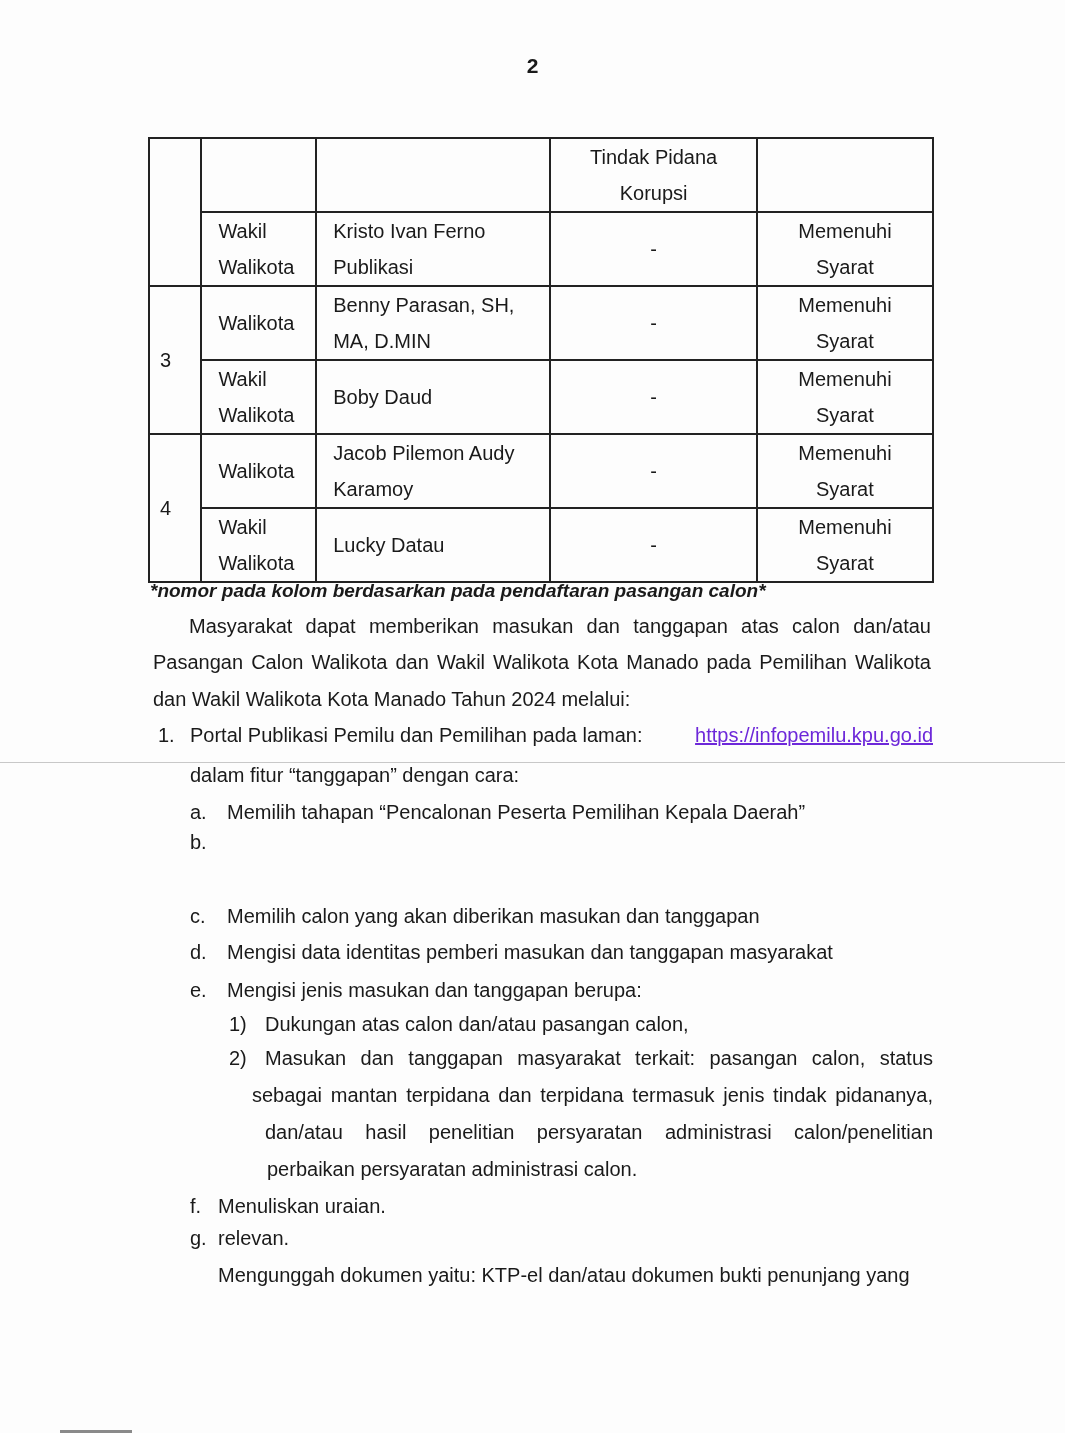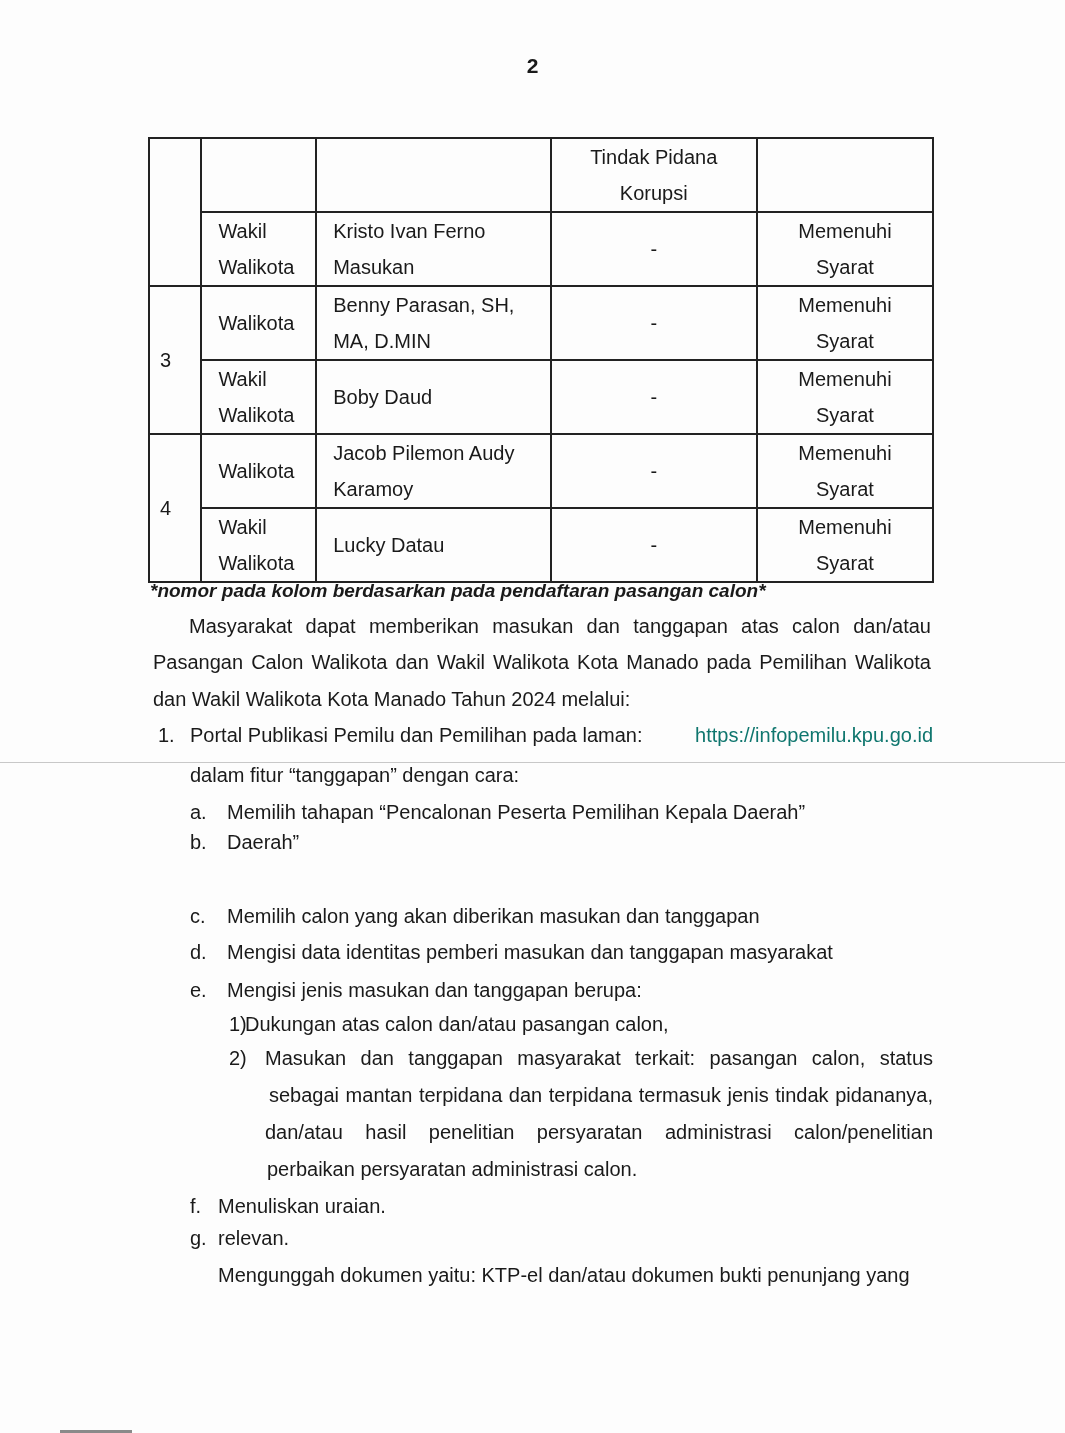"Masukan" span { text: Masukan -> Publikasi }
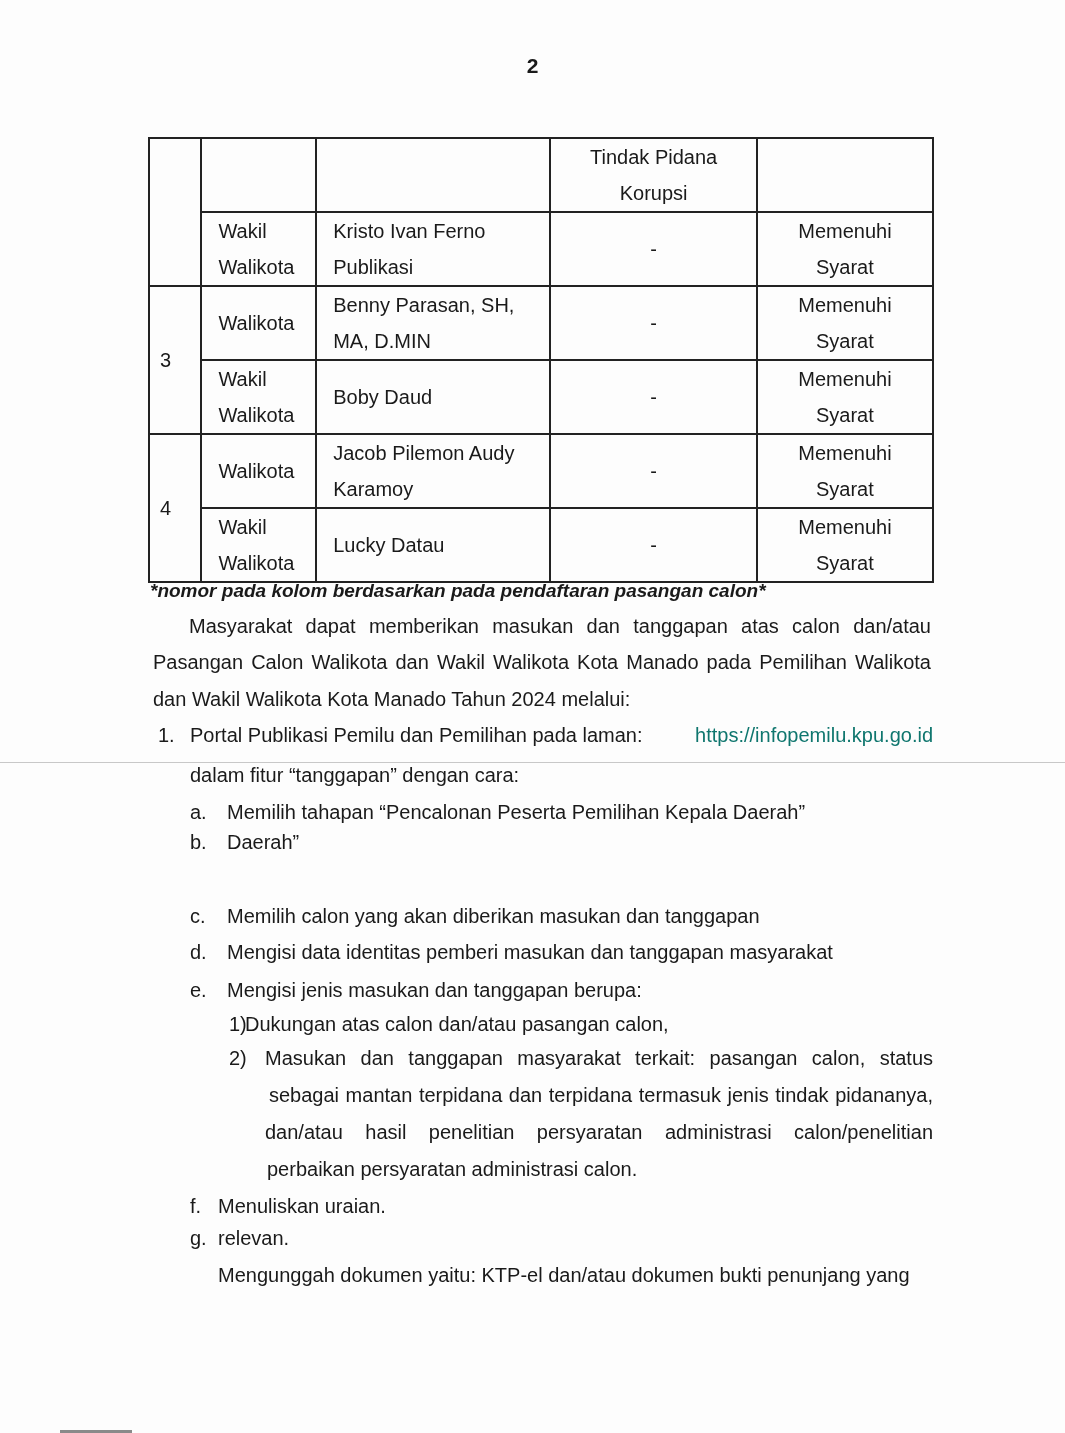"https://infopemilu.kpu.go.id" .link { color: #0f766e -> #6d28d9; text-decoration: none -> underline }
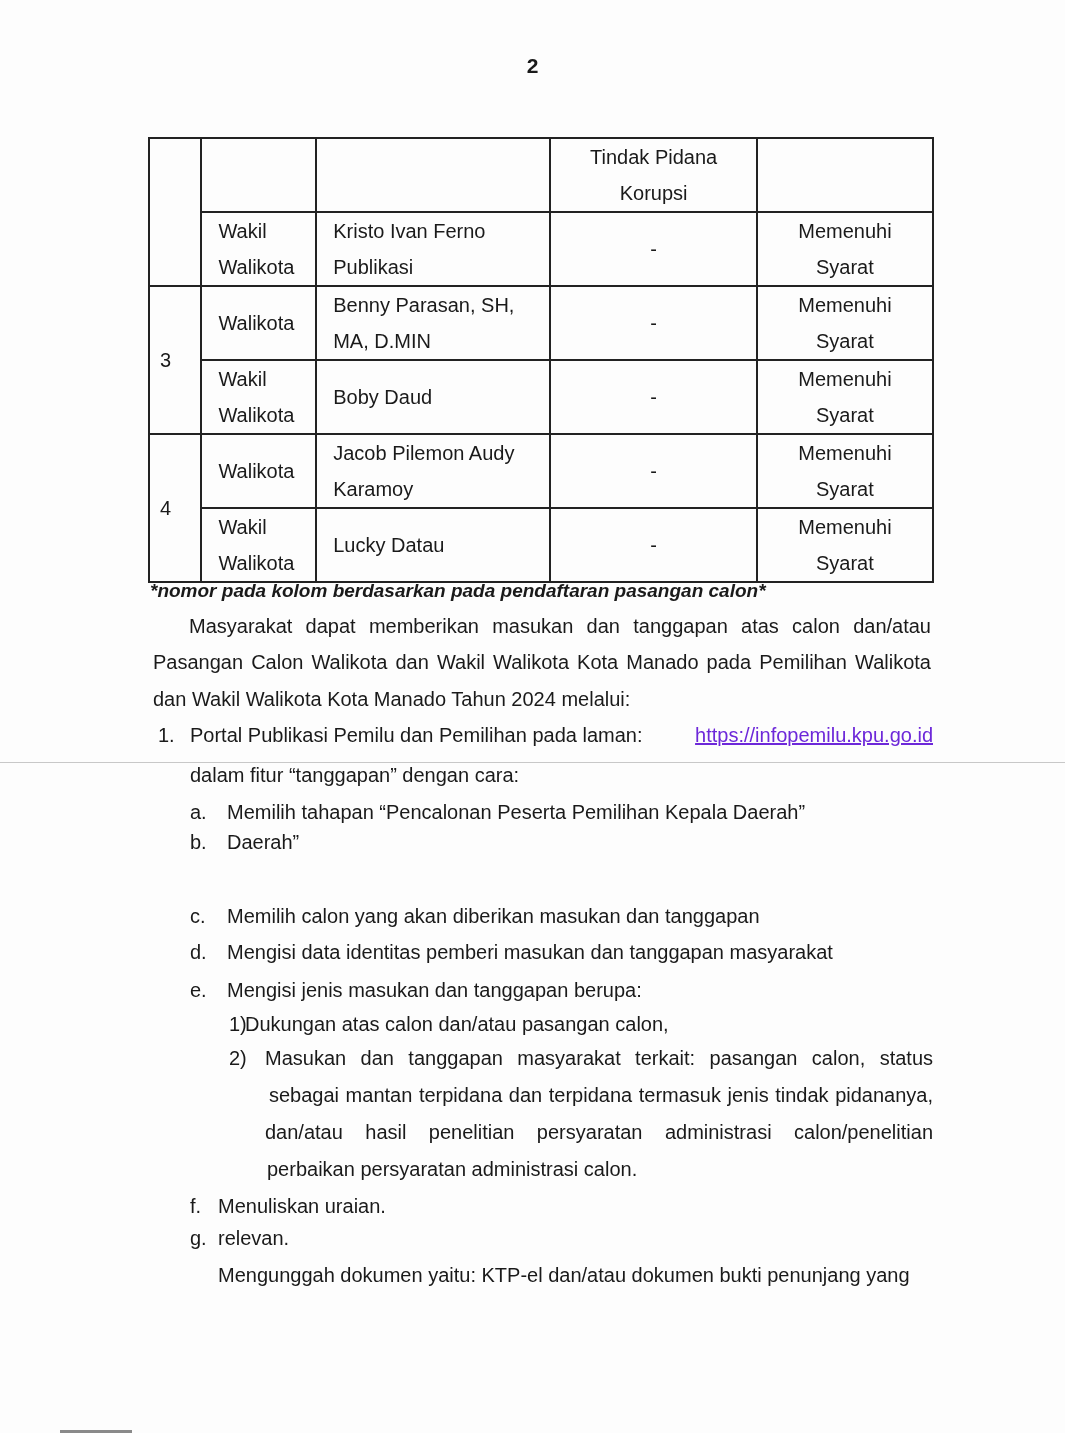"Daerah”" div { html: <div>Daerah”</div> -> none }
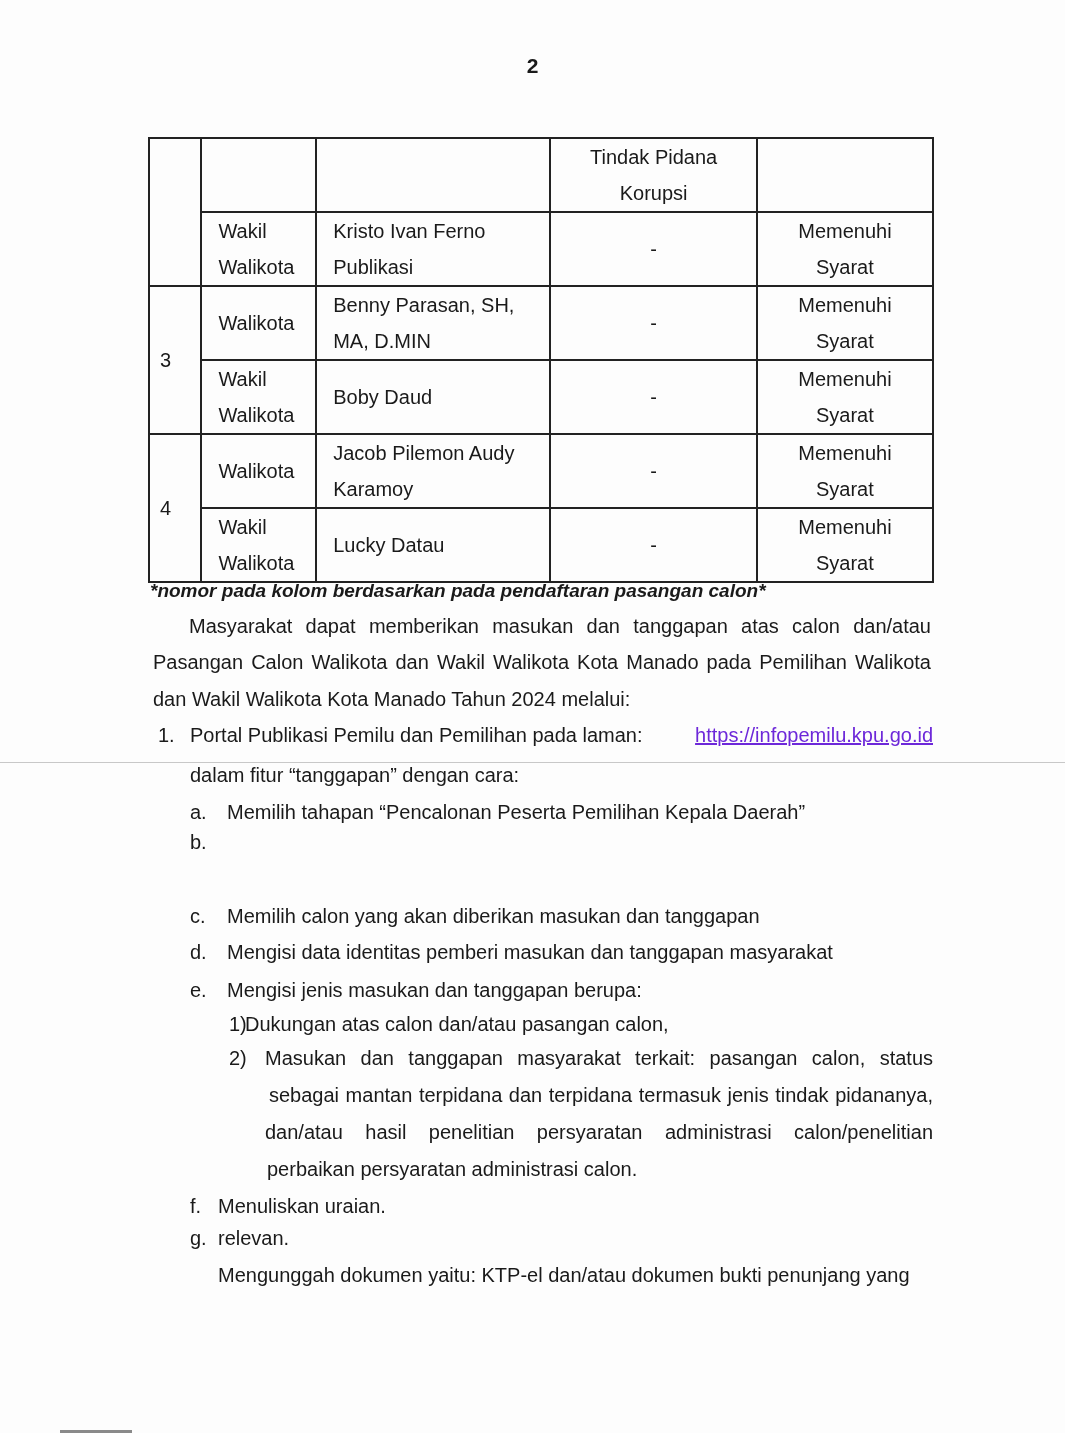"Dukungan atas calon dan/atau pasangan" div { margin-left: 16px -> 36px }
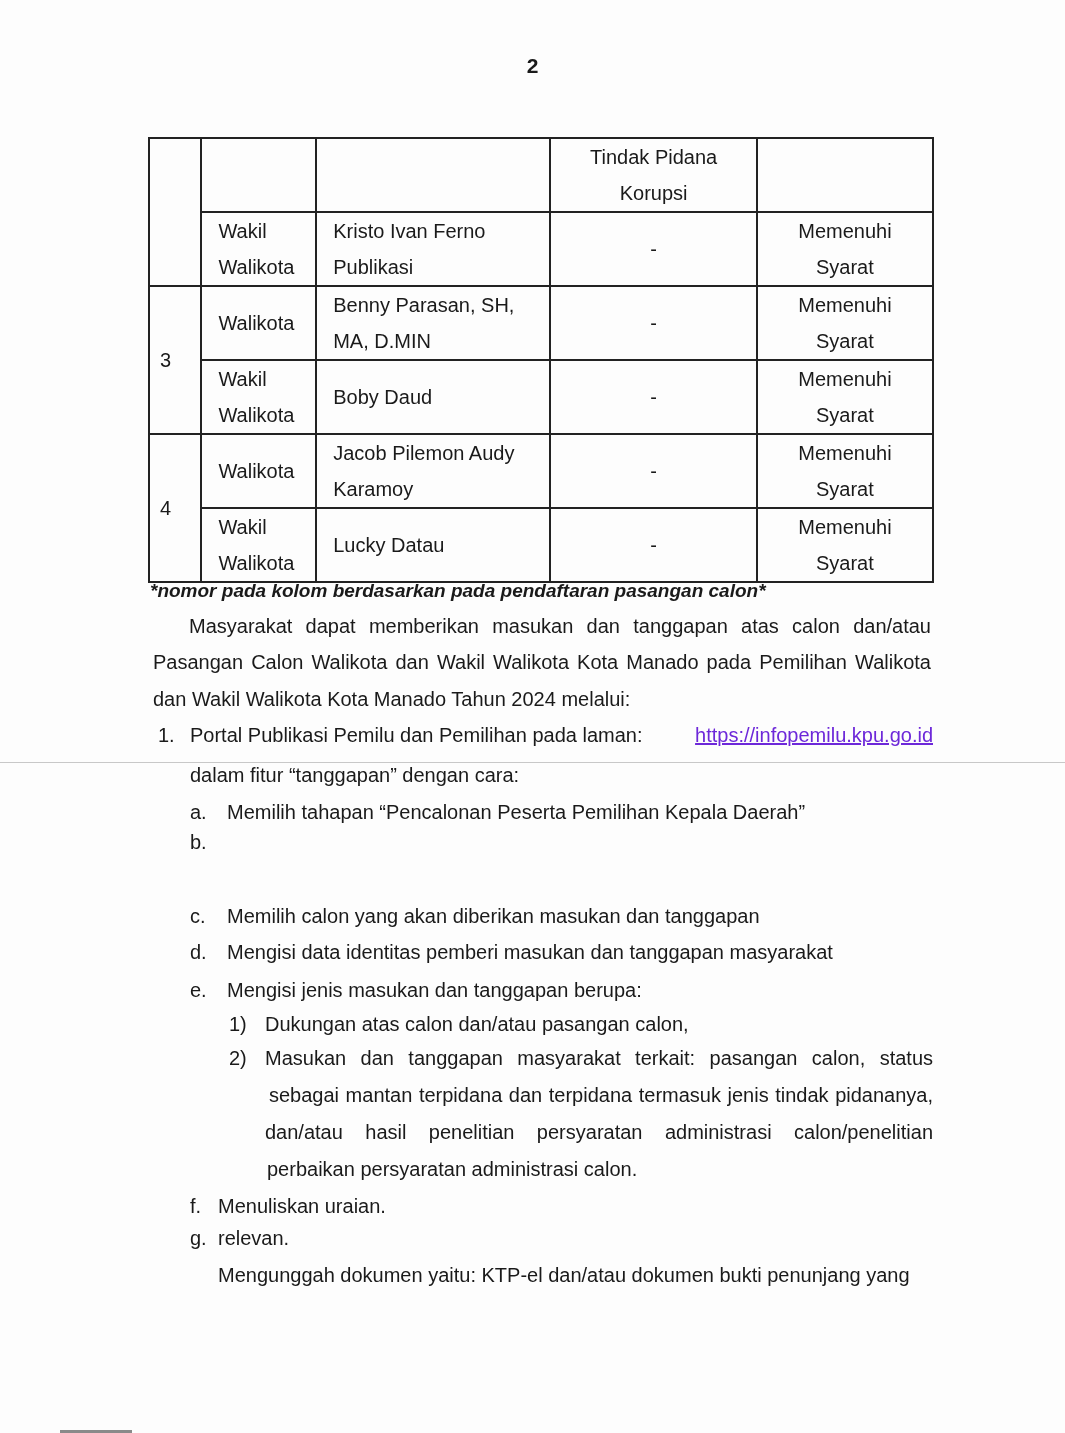"sebagai mantan terpidana dan terpidana" div.jst { margin-left: 40px -> 23px }
